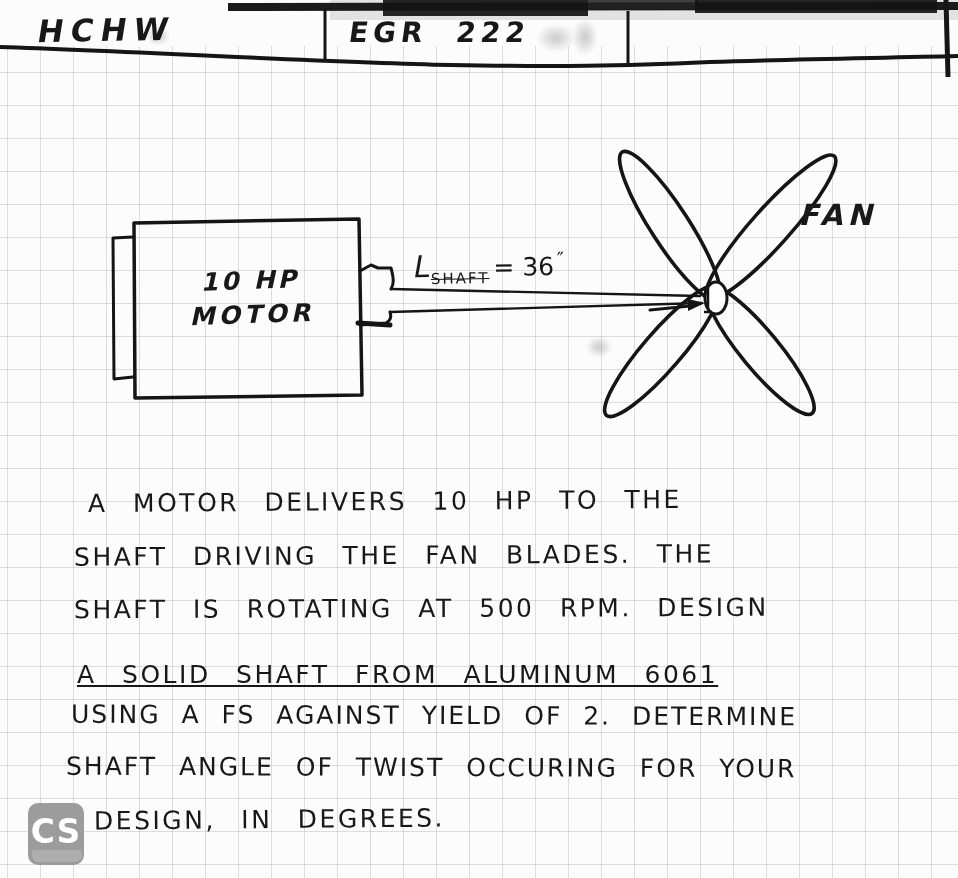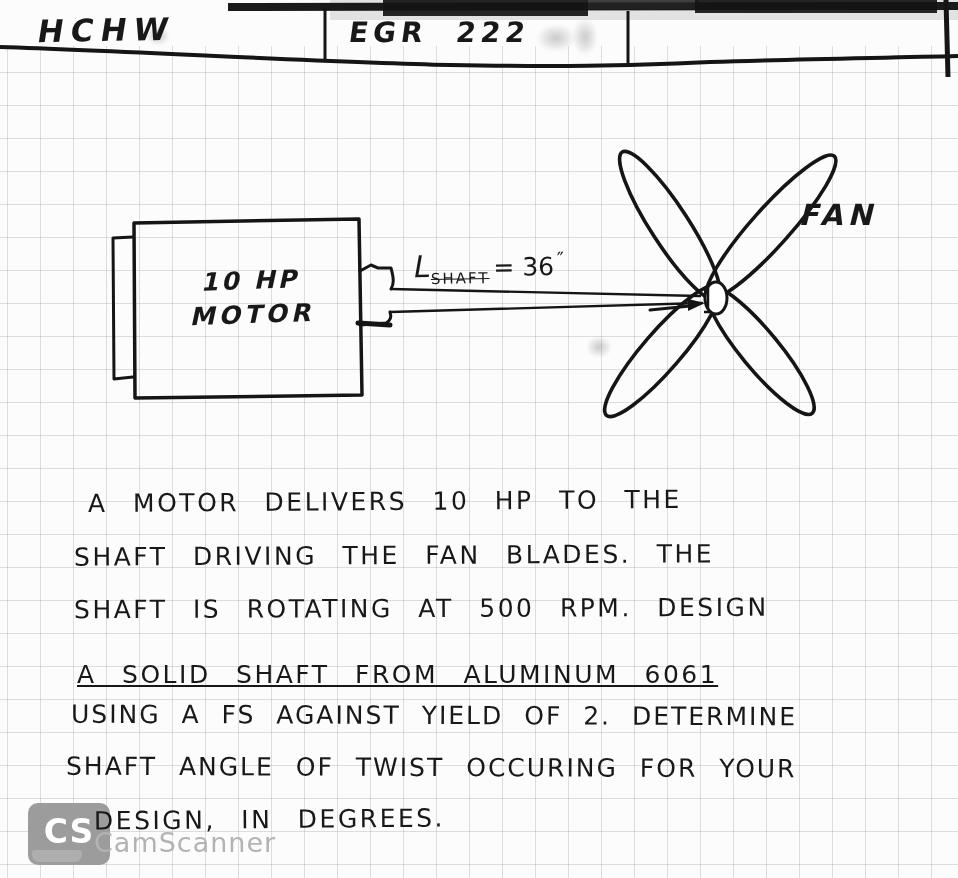"CS" .wm-badge { width: 82px -> 56px }
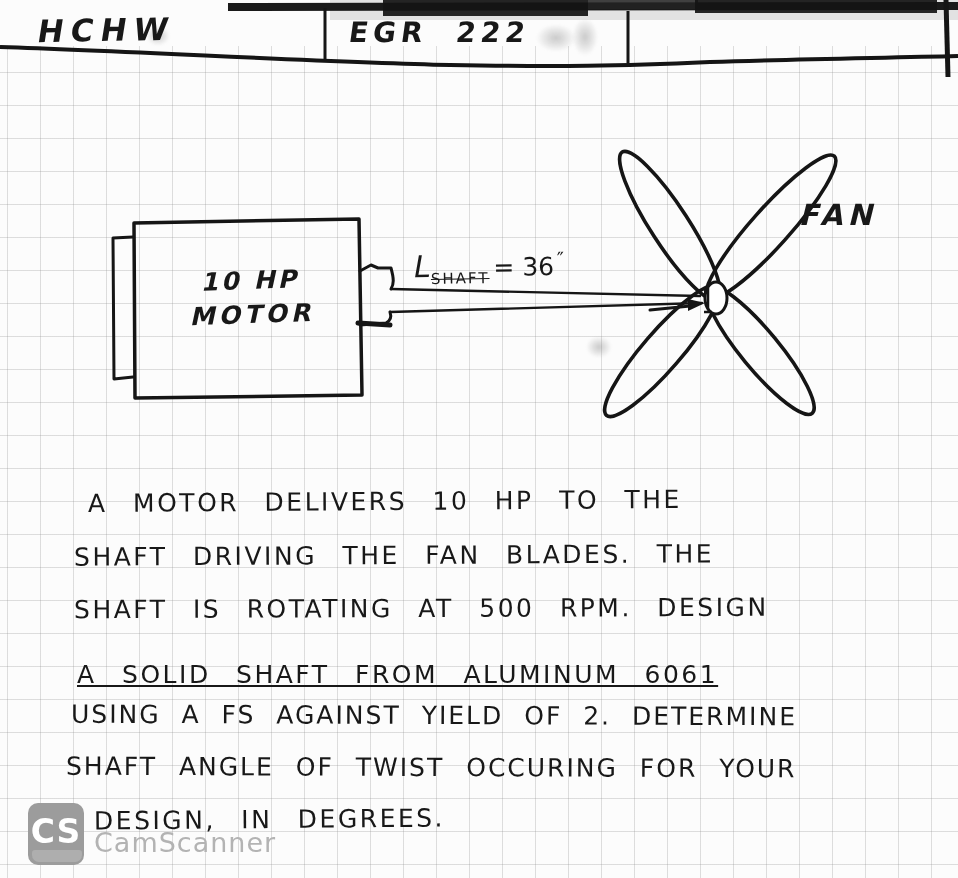"CamScanner" div.wm-line2 { html: <div>CamScanner</div> -> none }
